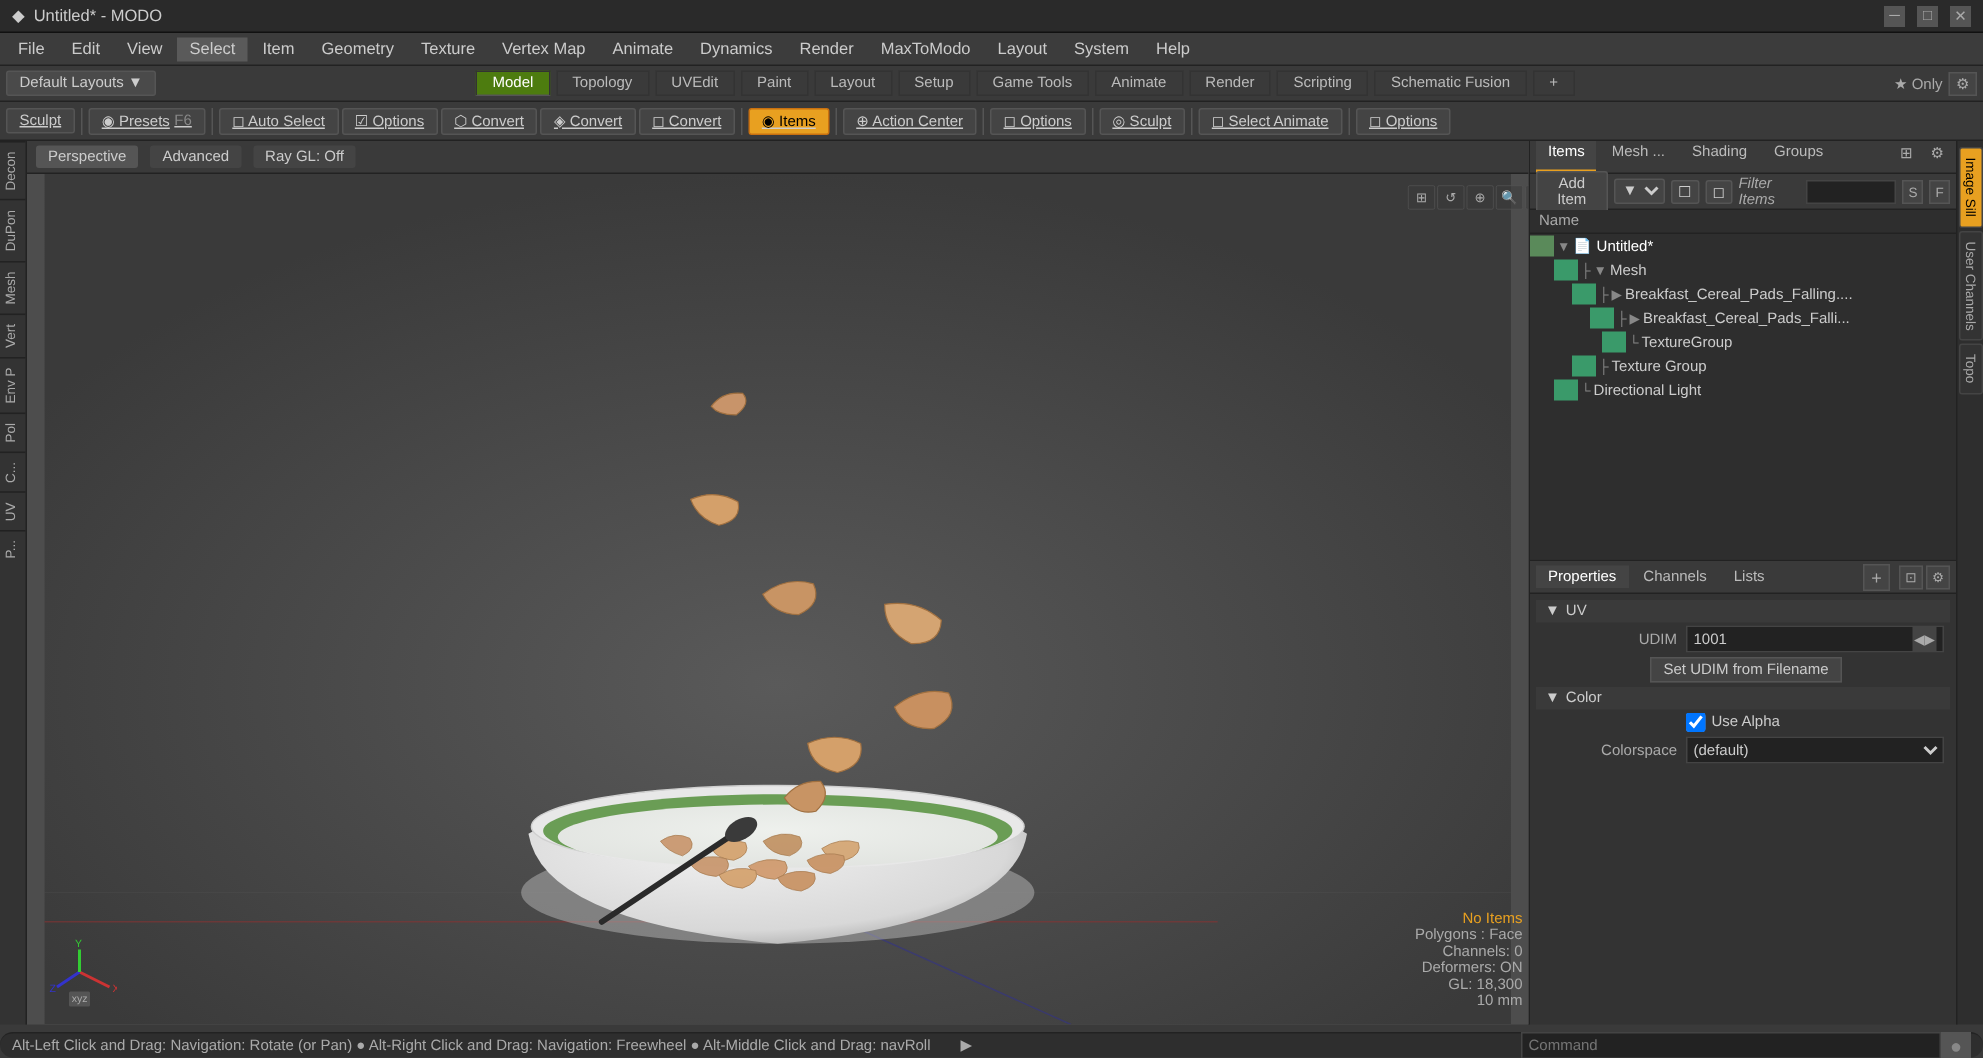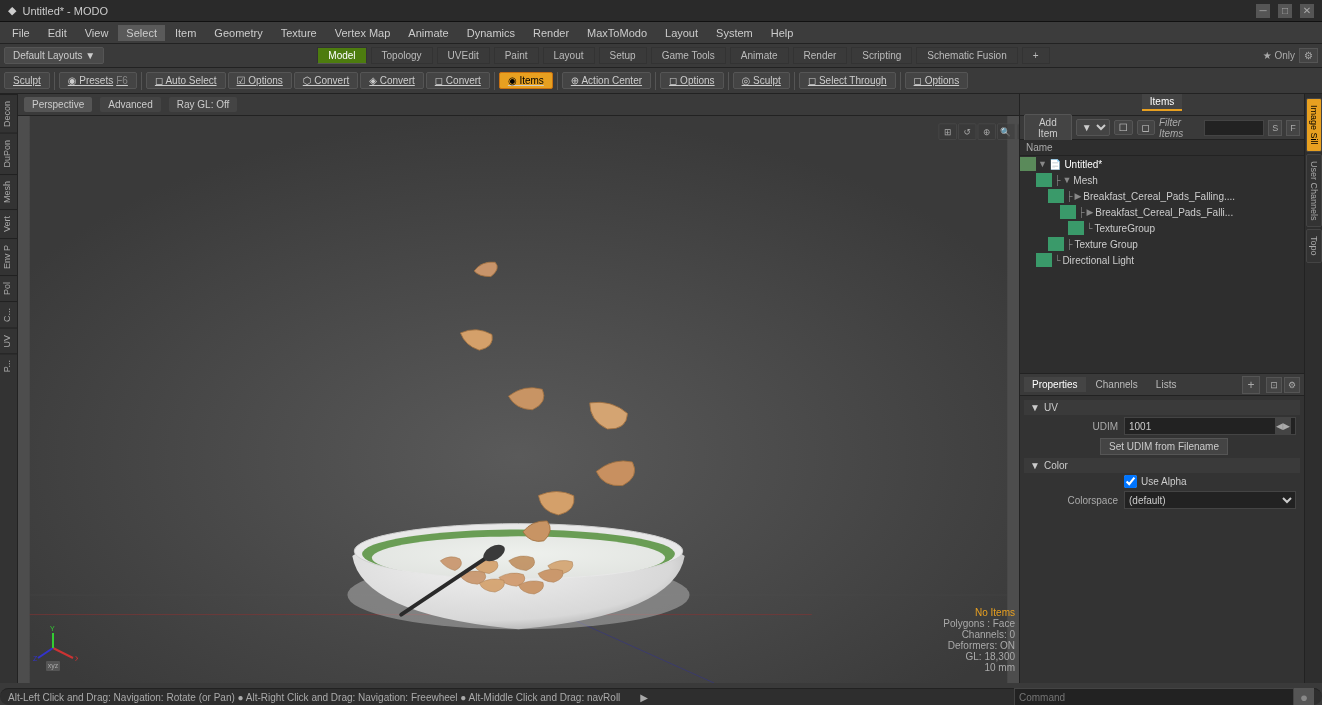"◻ Select Through" button.mode-btn { text: Through -> Animate }
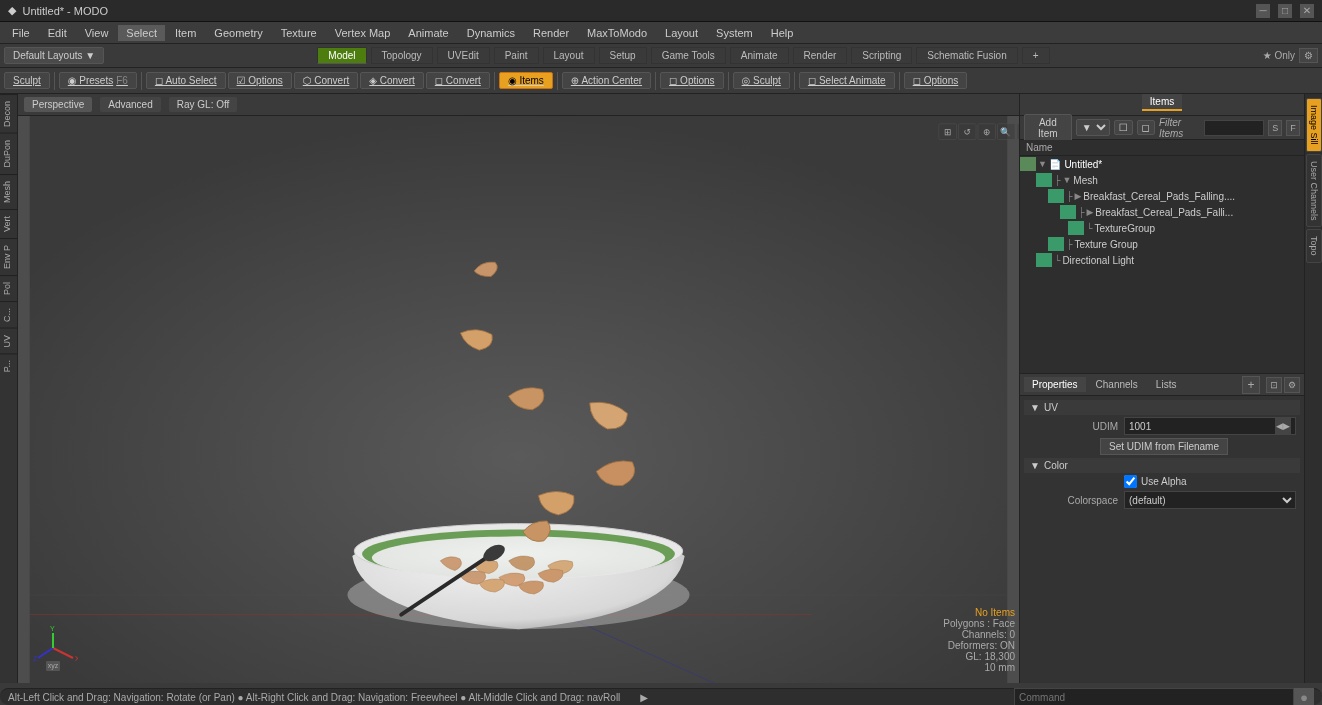"Items" #items-tabs { align-items: center -> none; flex-direction: column -> none }
